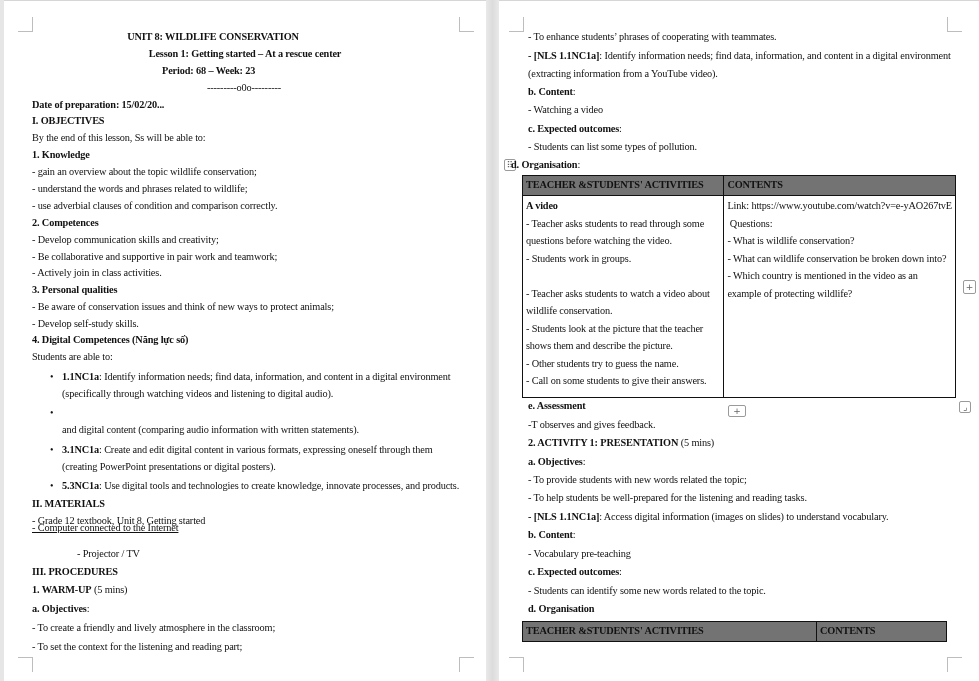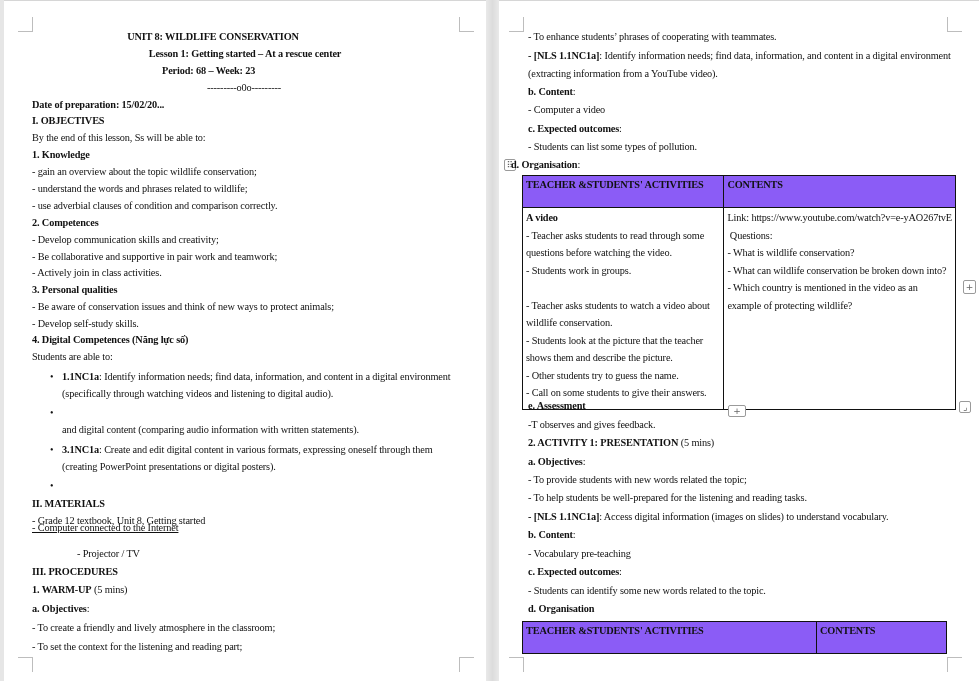"- Computer a video" div.line { text: Computer -> Watching }
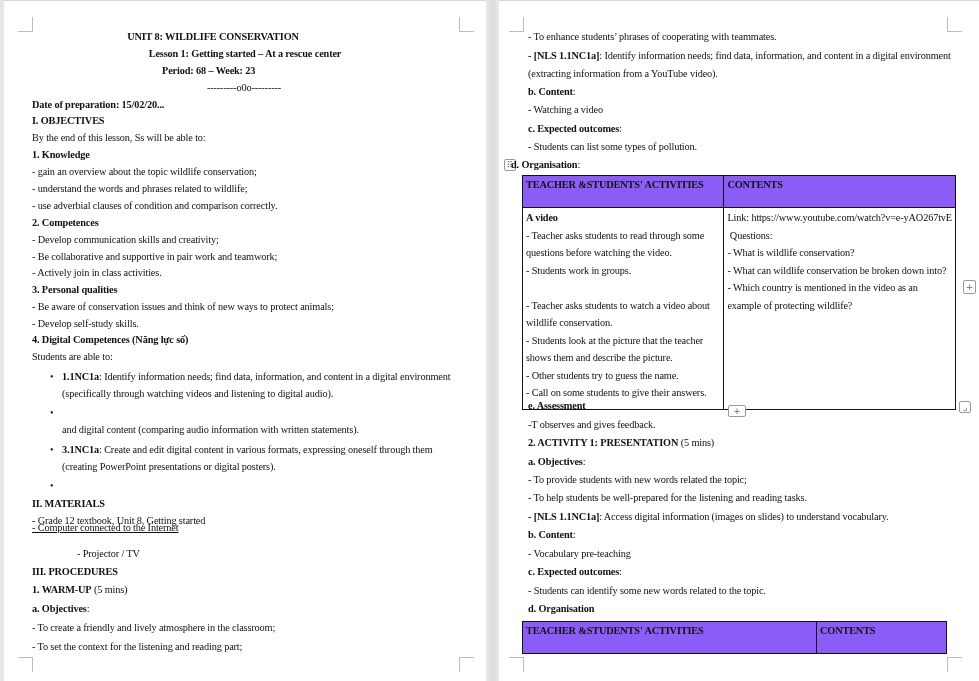"TEACHER &STUDENTS' ACTIVITIES" table.org td.hd { background: #8b5cf6 -> #737373; height: 32px -> 20px }
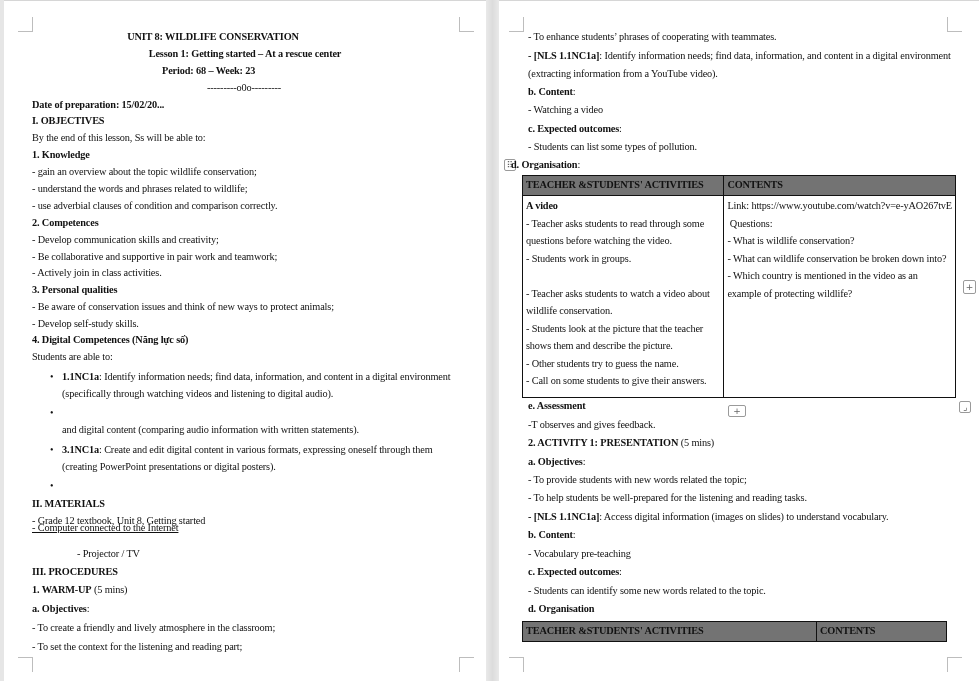"5.3NC1a: Use digital tools and" div.line { html: none -> <div><span>5.3NC1a</span><span>: Use digital tools and technologies to create knowledge, innovate processes, and products.</span></div> }
